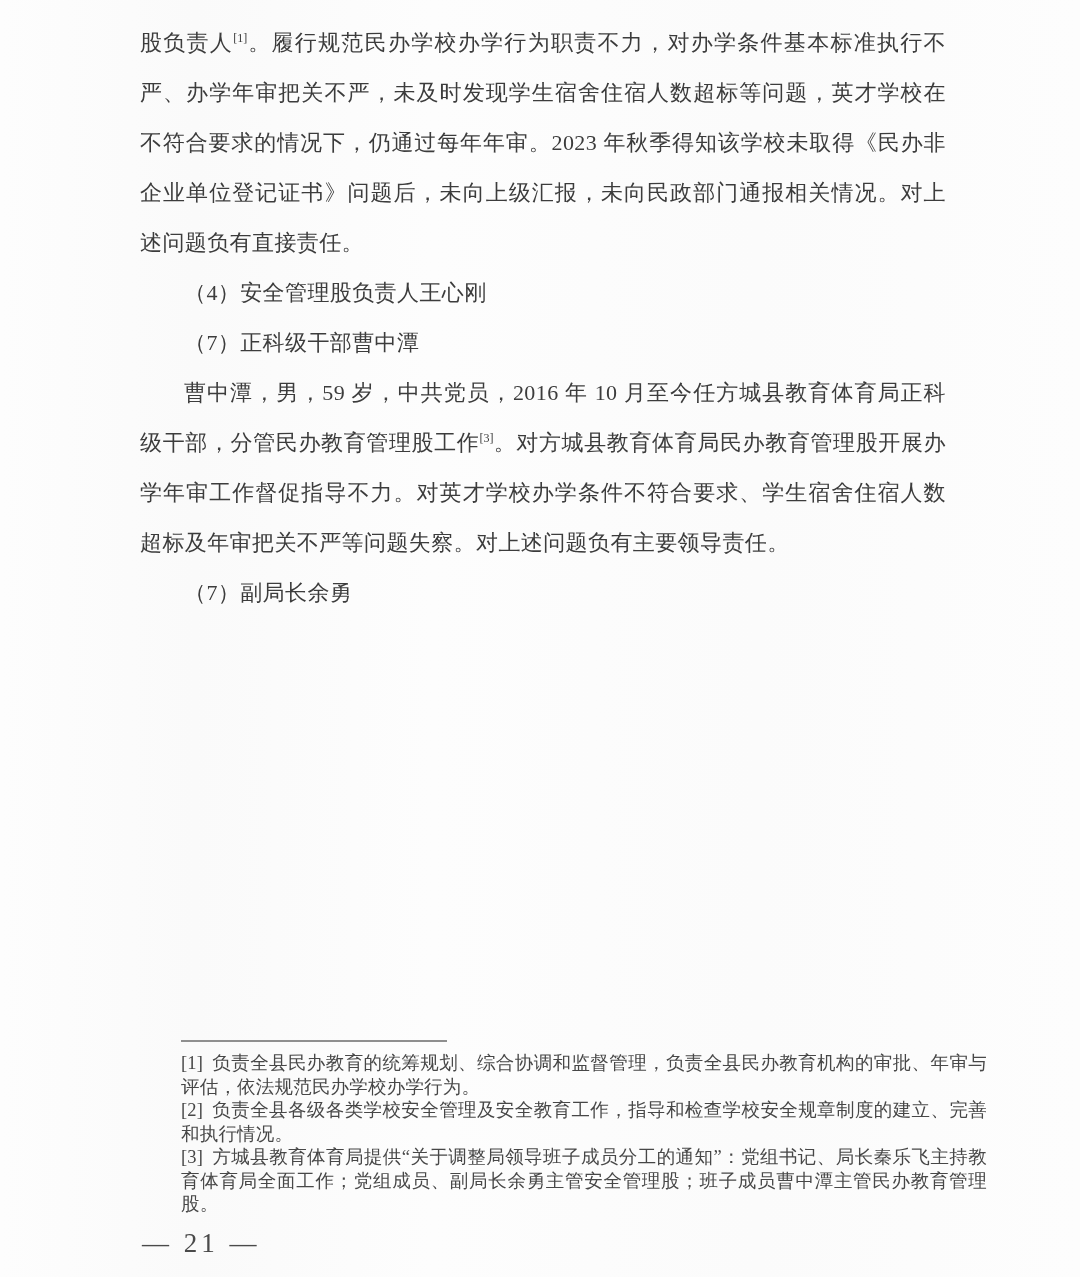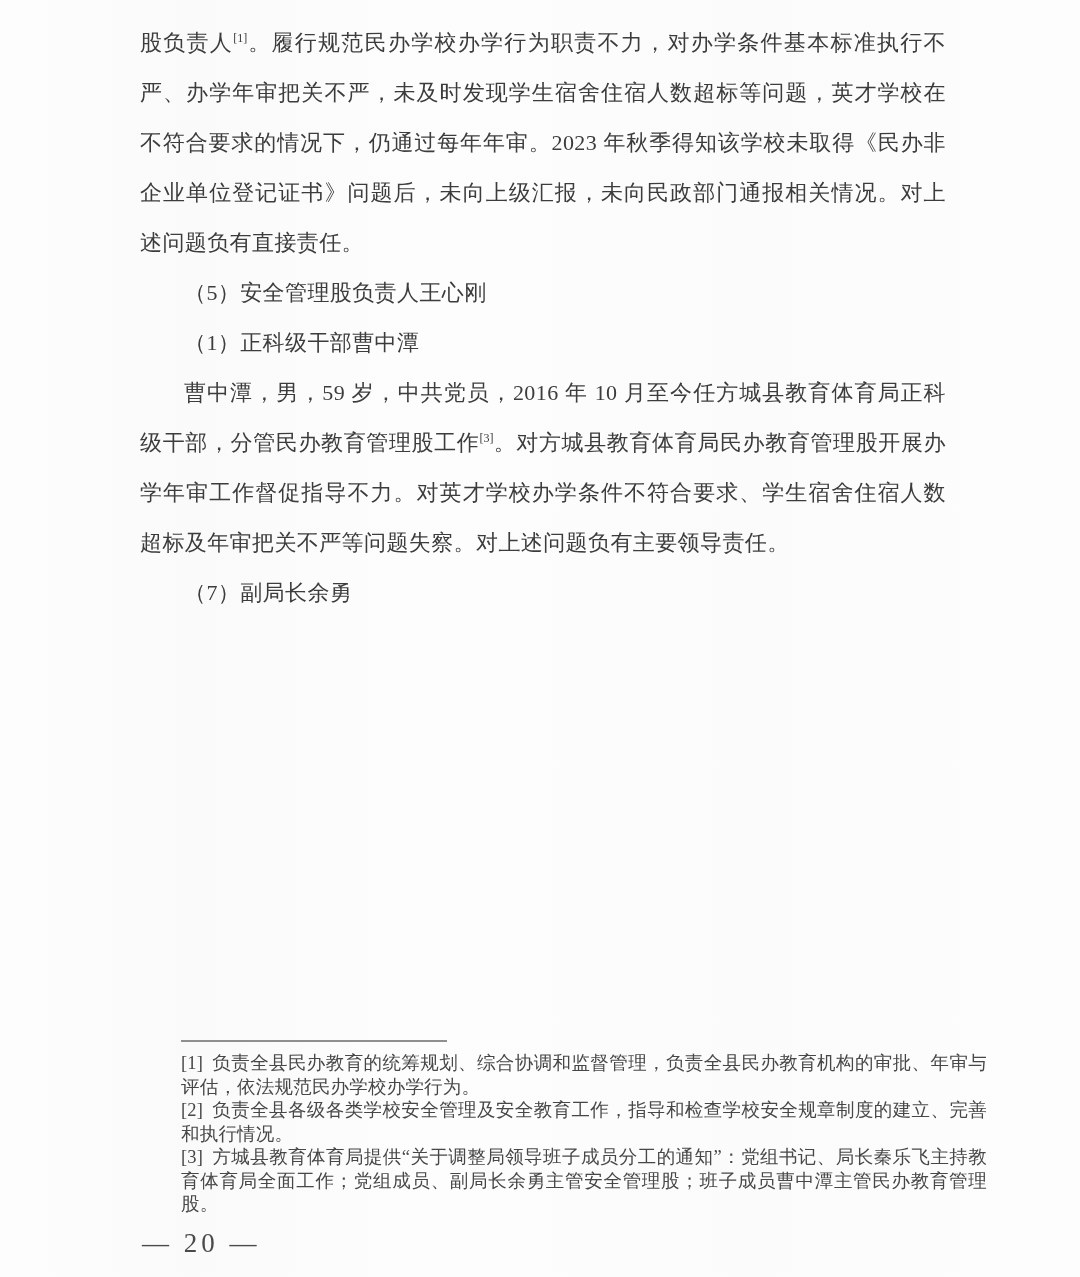"（5）安全管理股负责人王心刚" div.para { text: 5 -> 4 }
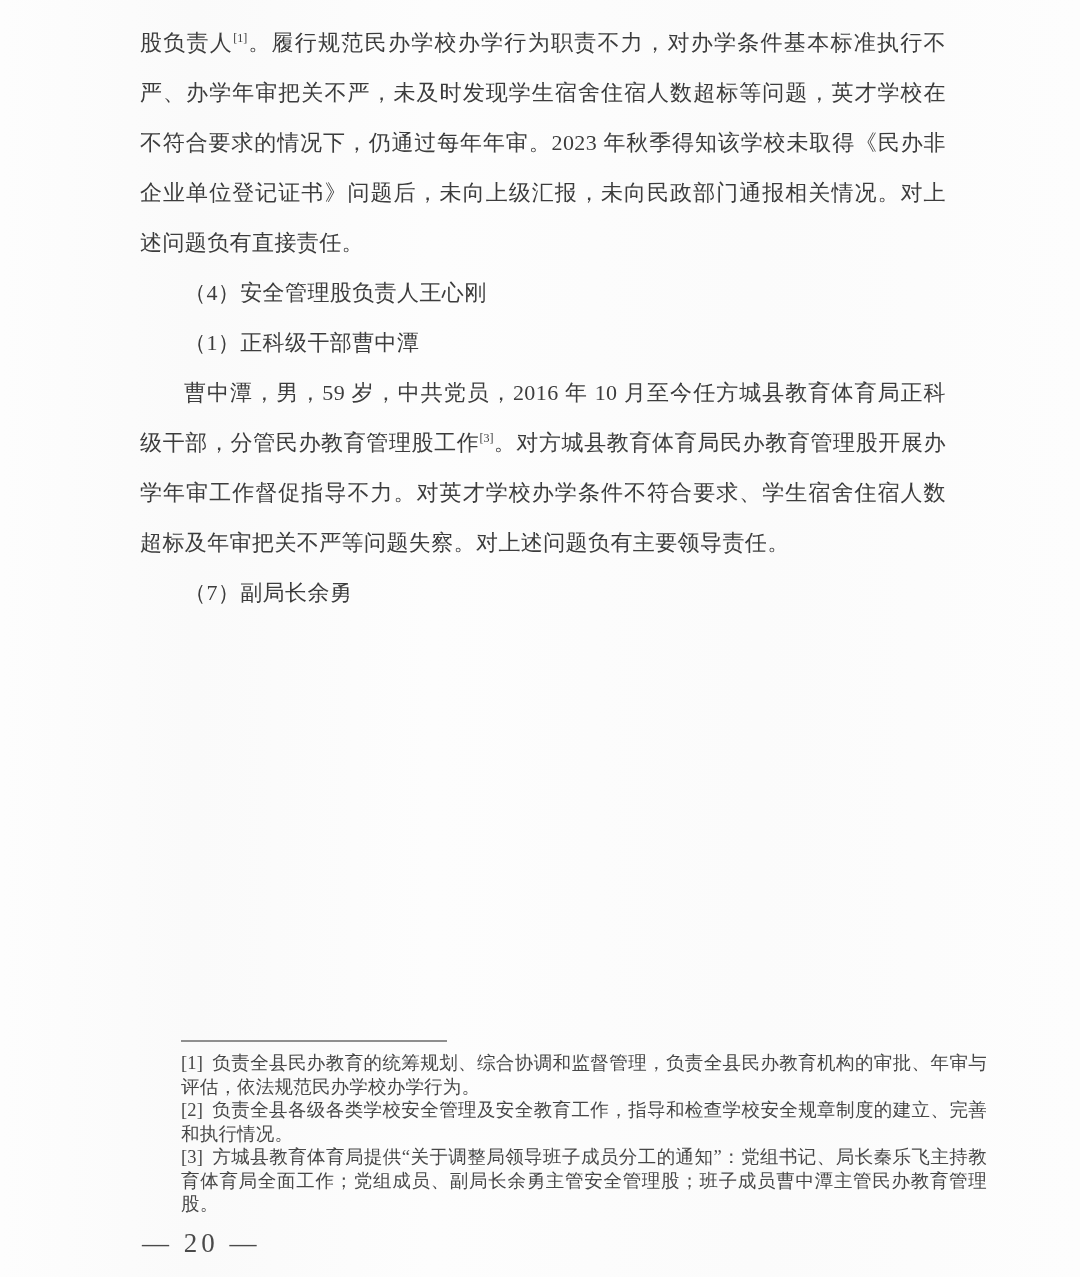"（1）正科级干部曹中潭" div.para { text: 1 -> 7 }
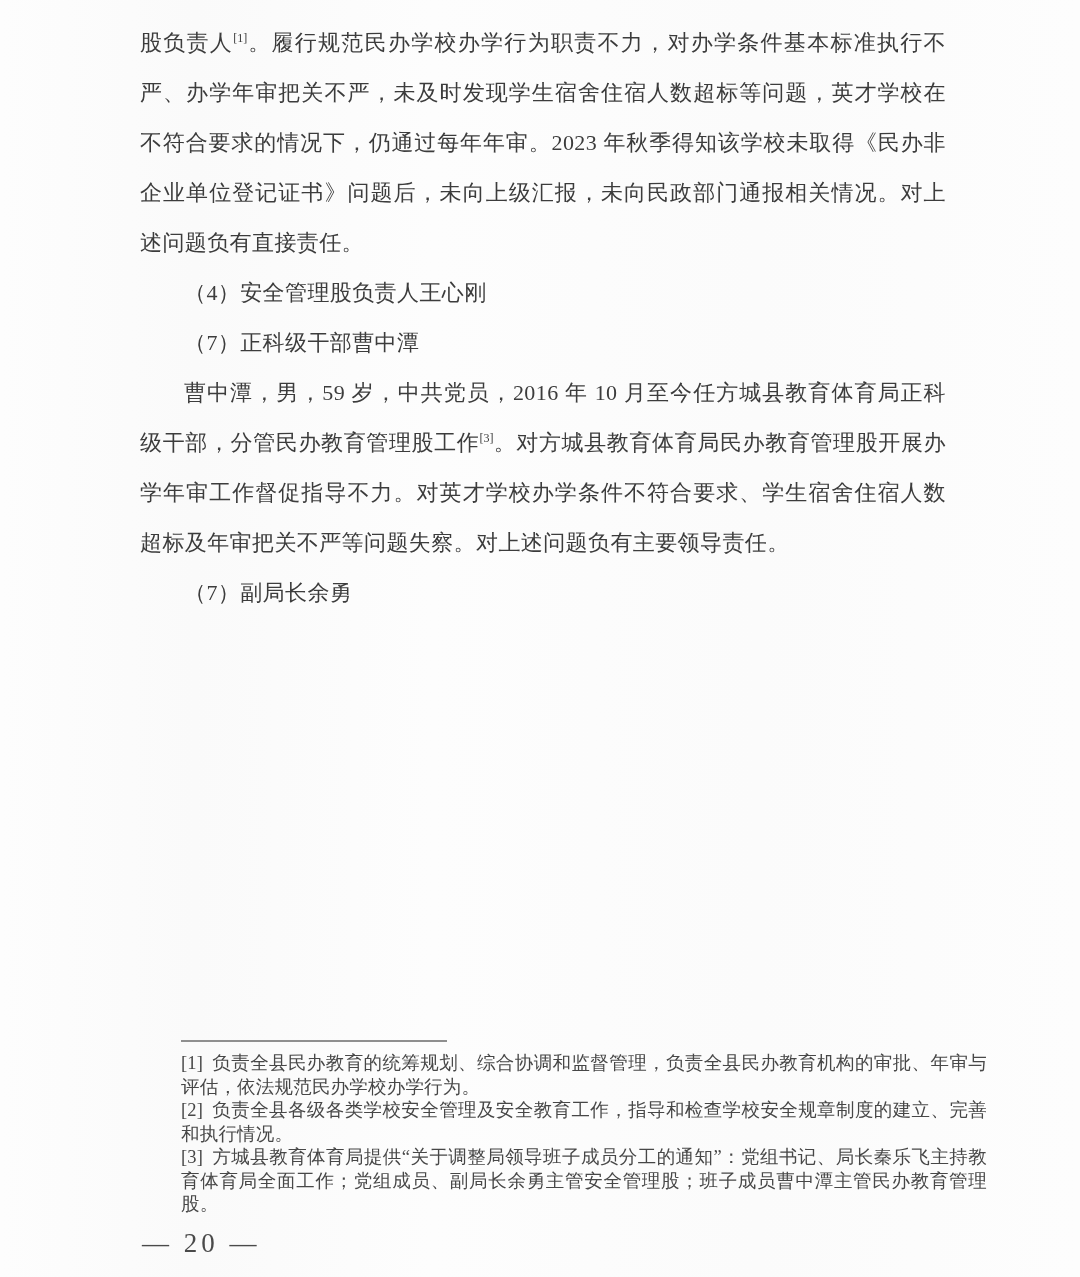"— 20 —" div.page-number { text: 20 -> 21 }
